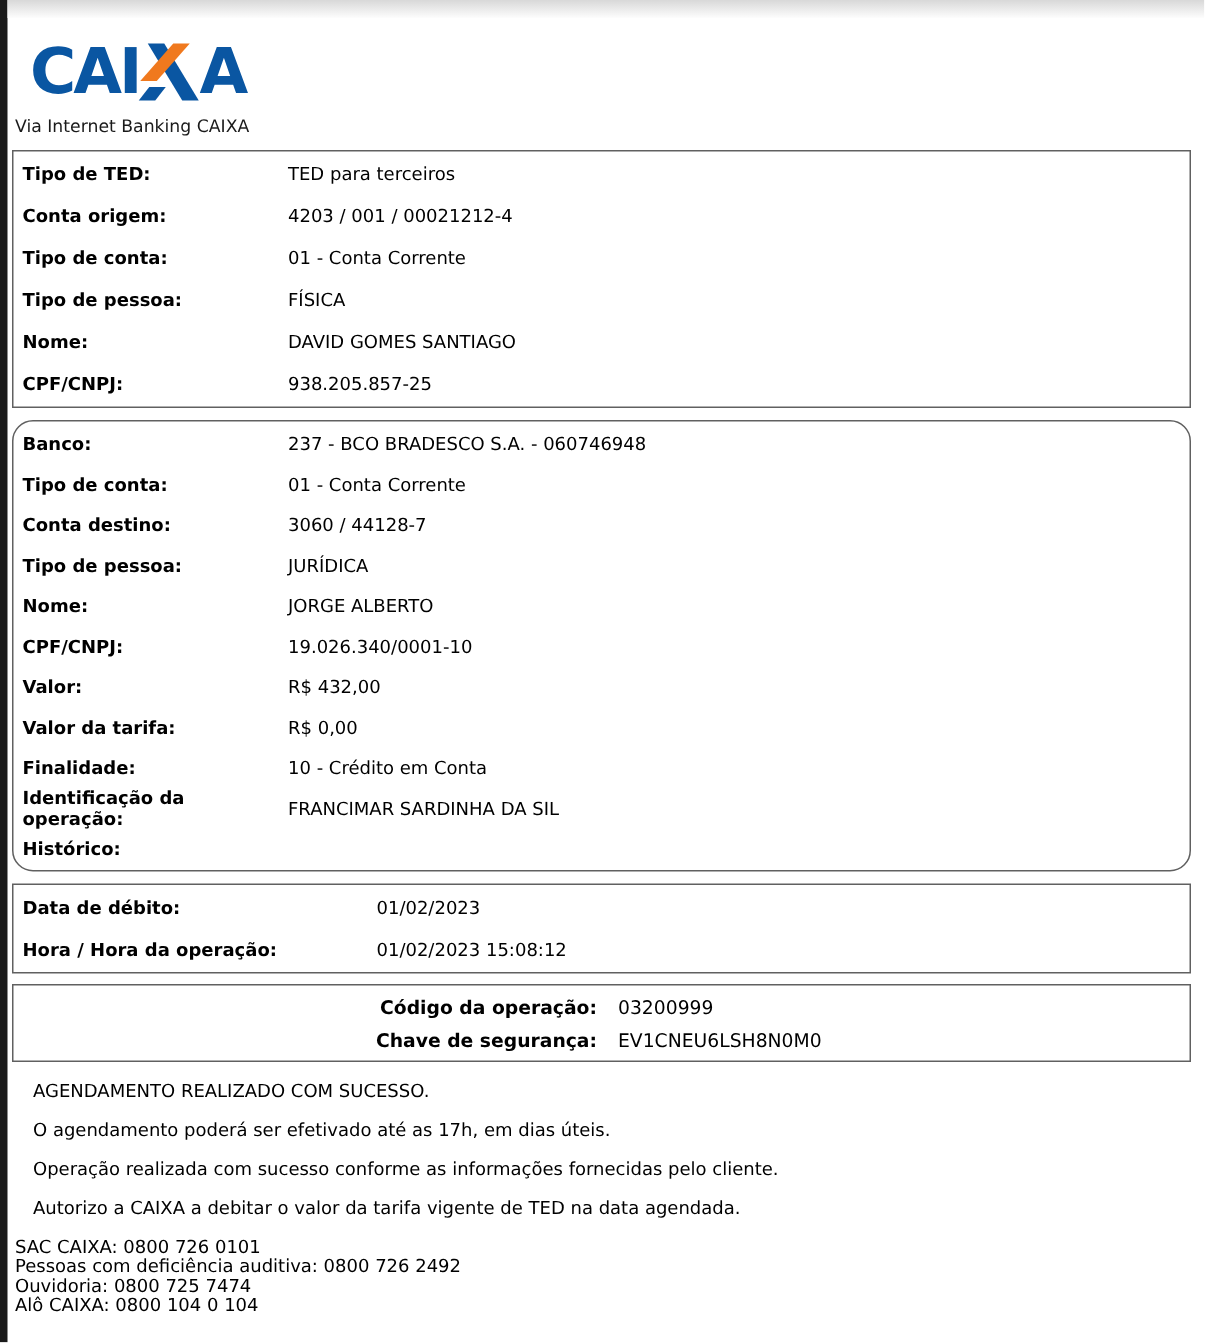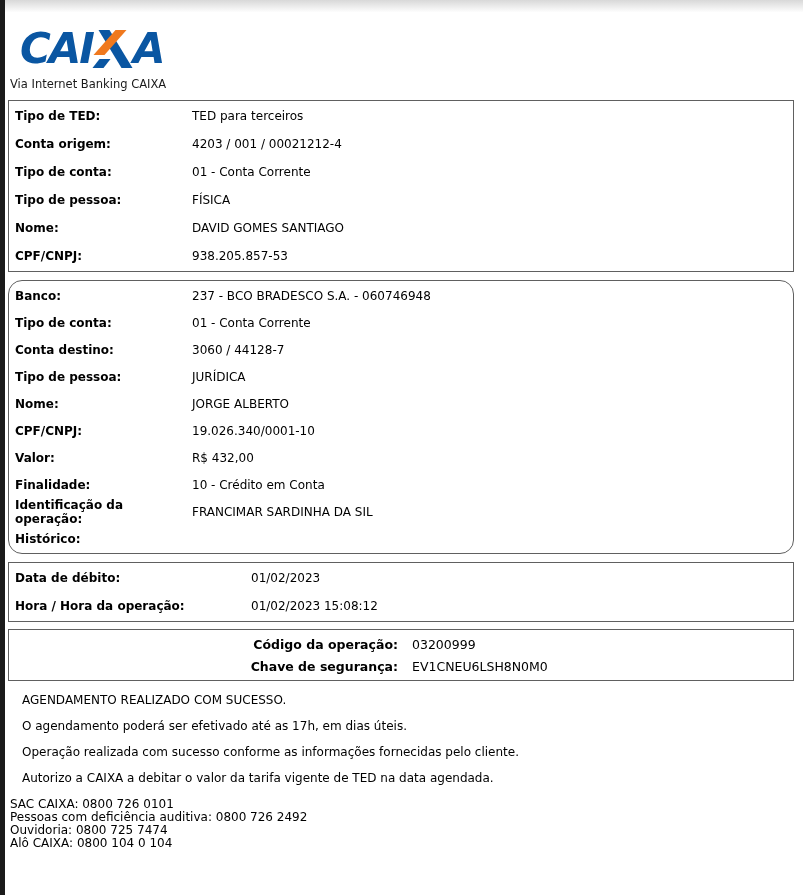"CAI" .logo { align-items: flex-end -> center; font-style: italic -> none }
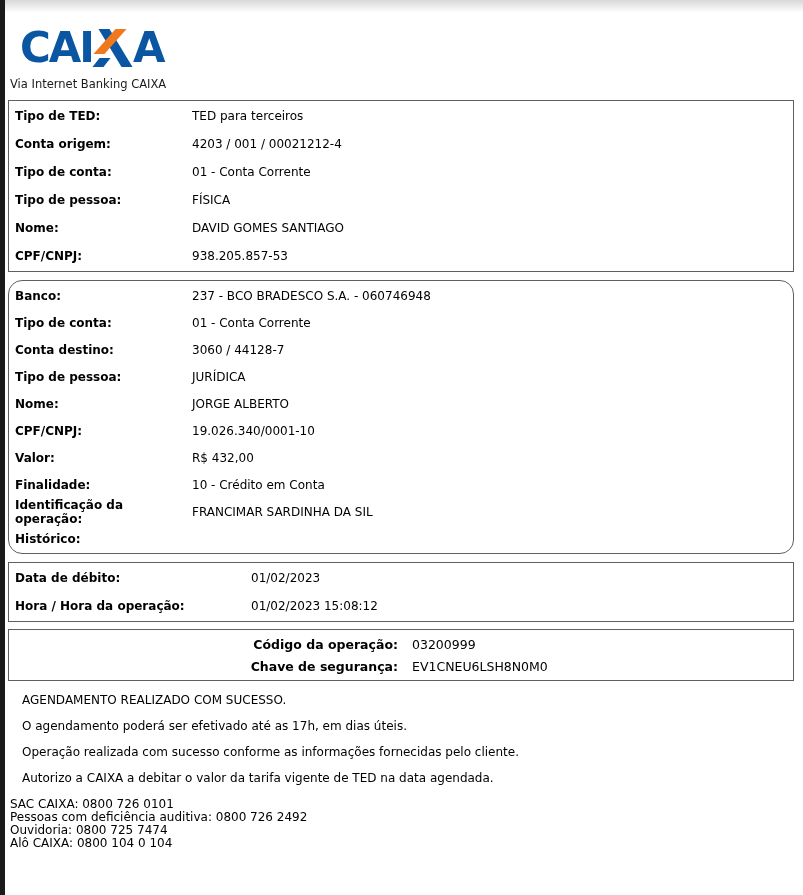"938.205.857-53" span.val { text: 938.205.857-53 -> 938.205.857-25 }
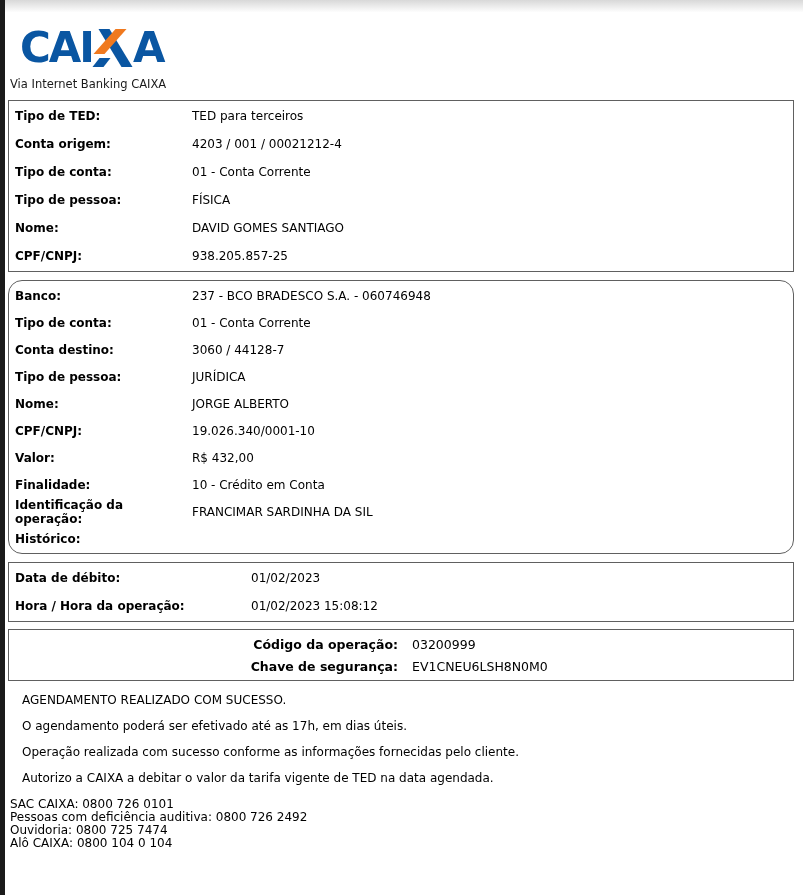"Valor da tarifa:" div.row { html: none -> <div> <span>Valor da tarifa:</span> <span>R$ 0,00</span> </div> }
